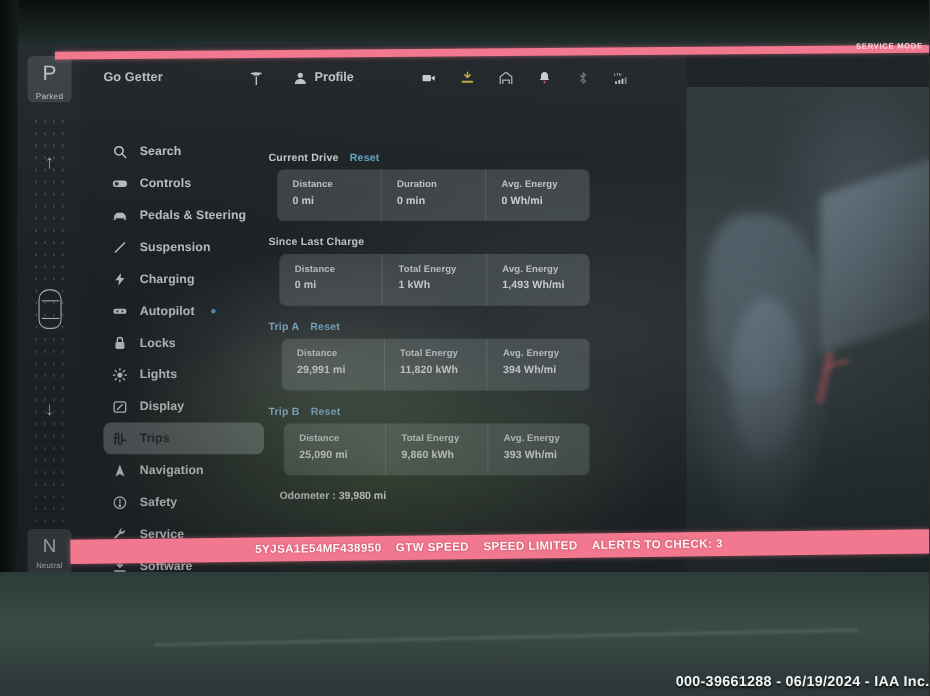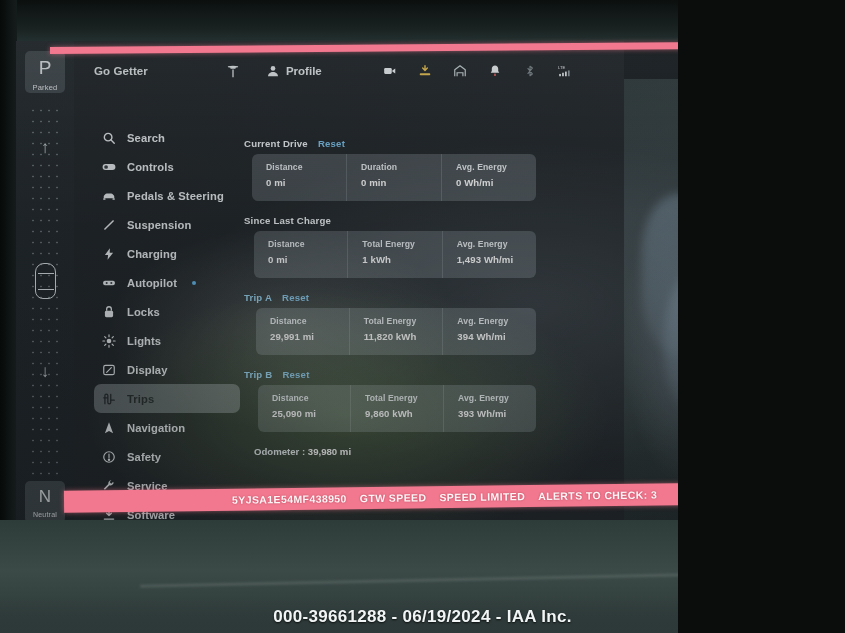"5YJSA1E54MF438950" #photo { width: 678px -> 845px }
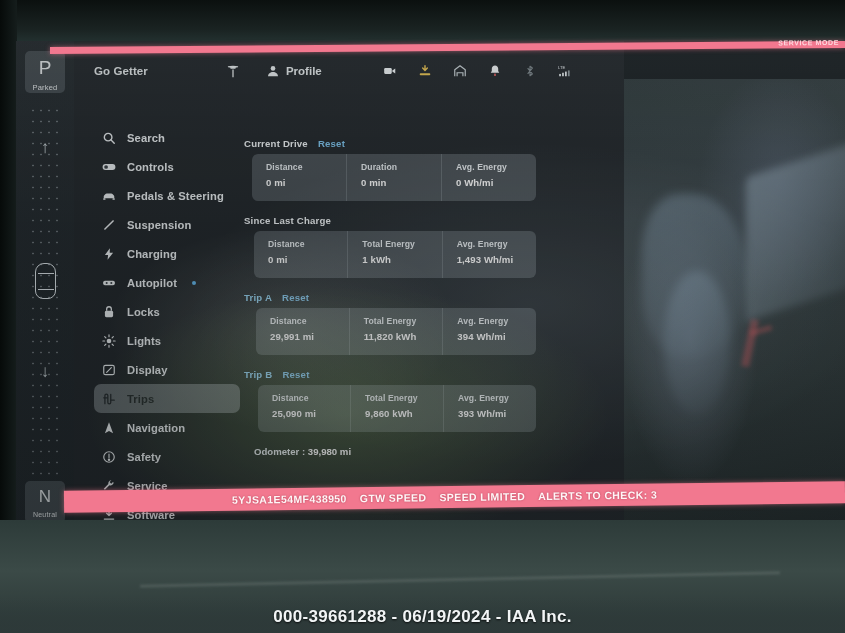"000-39661288 - 06/19/2024 - IAA" #caption { font-size: 17px -> 13px; text-align: center -> right }
